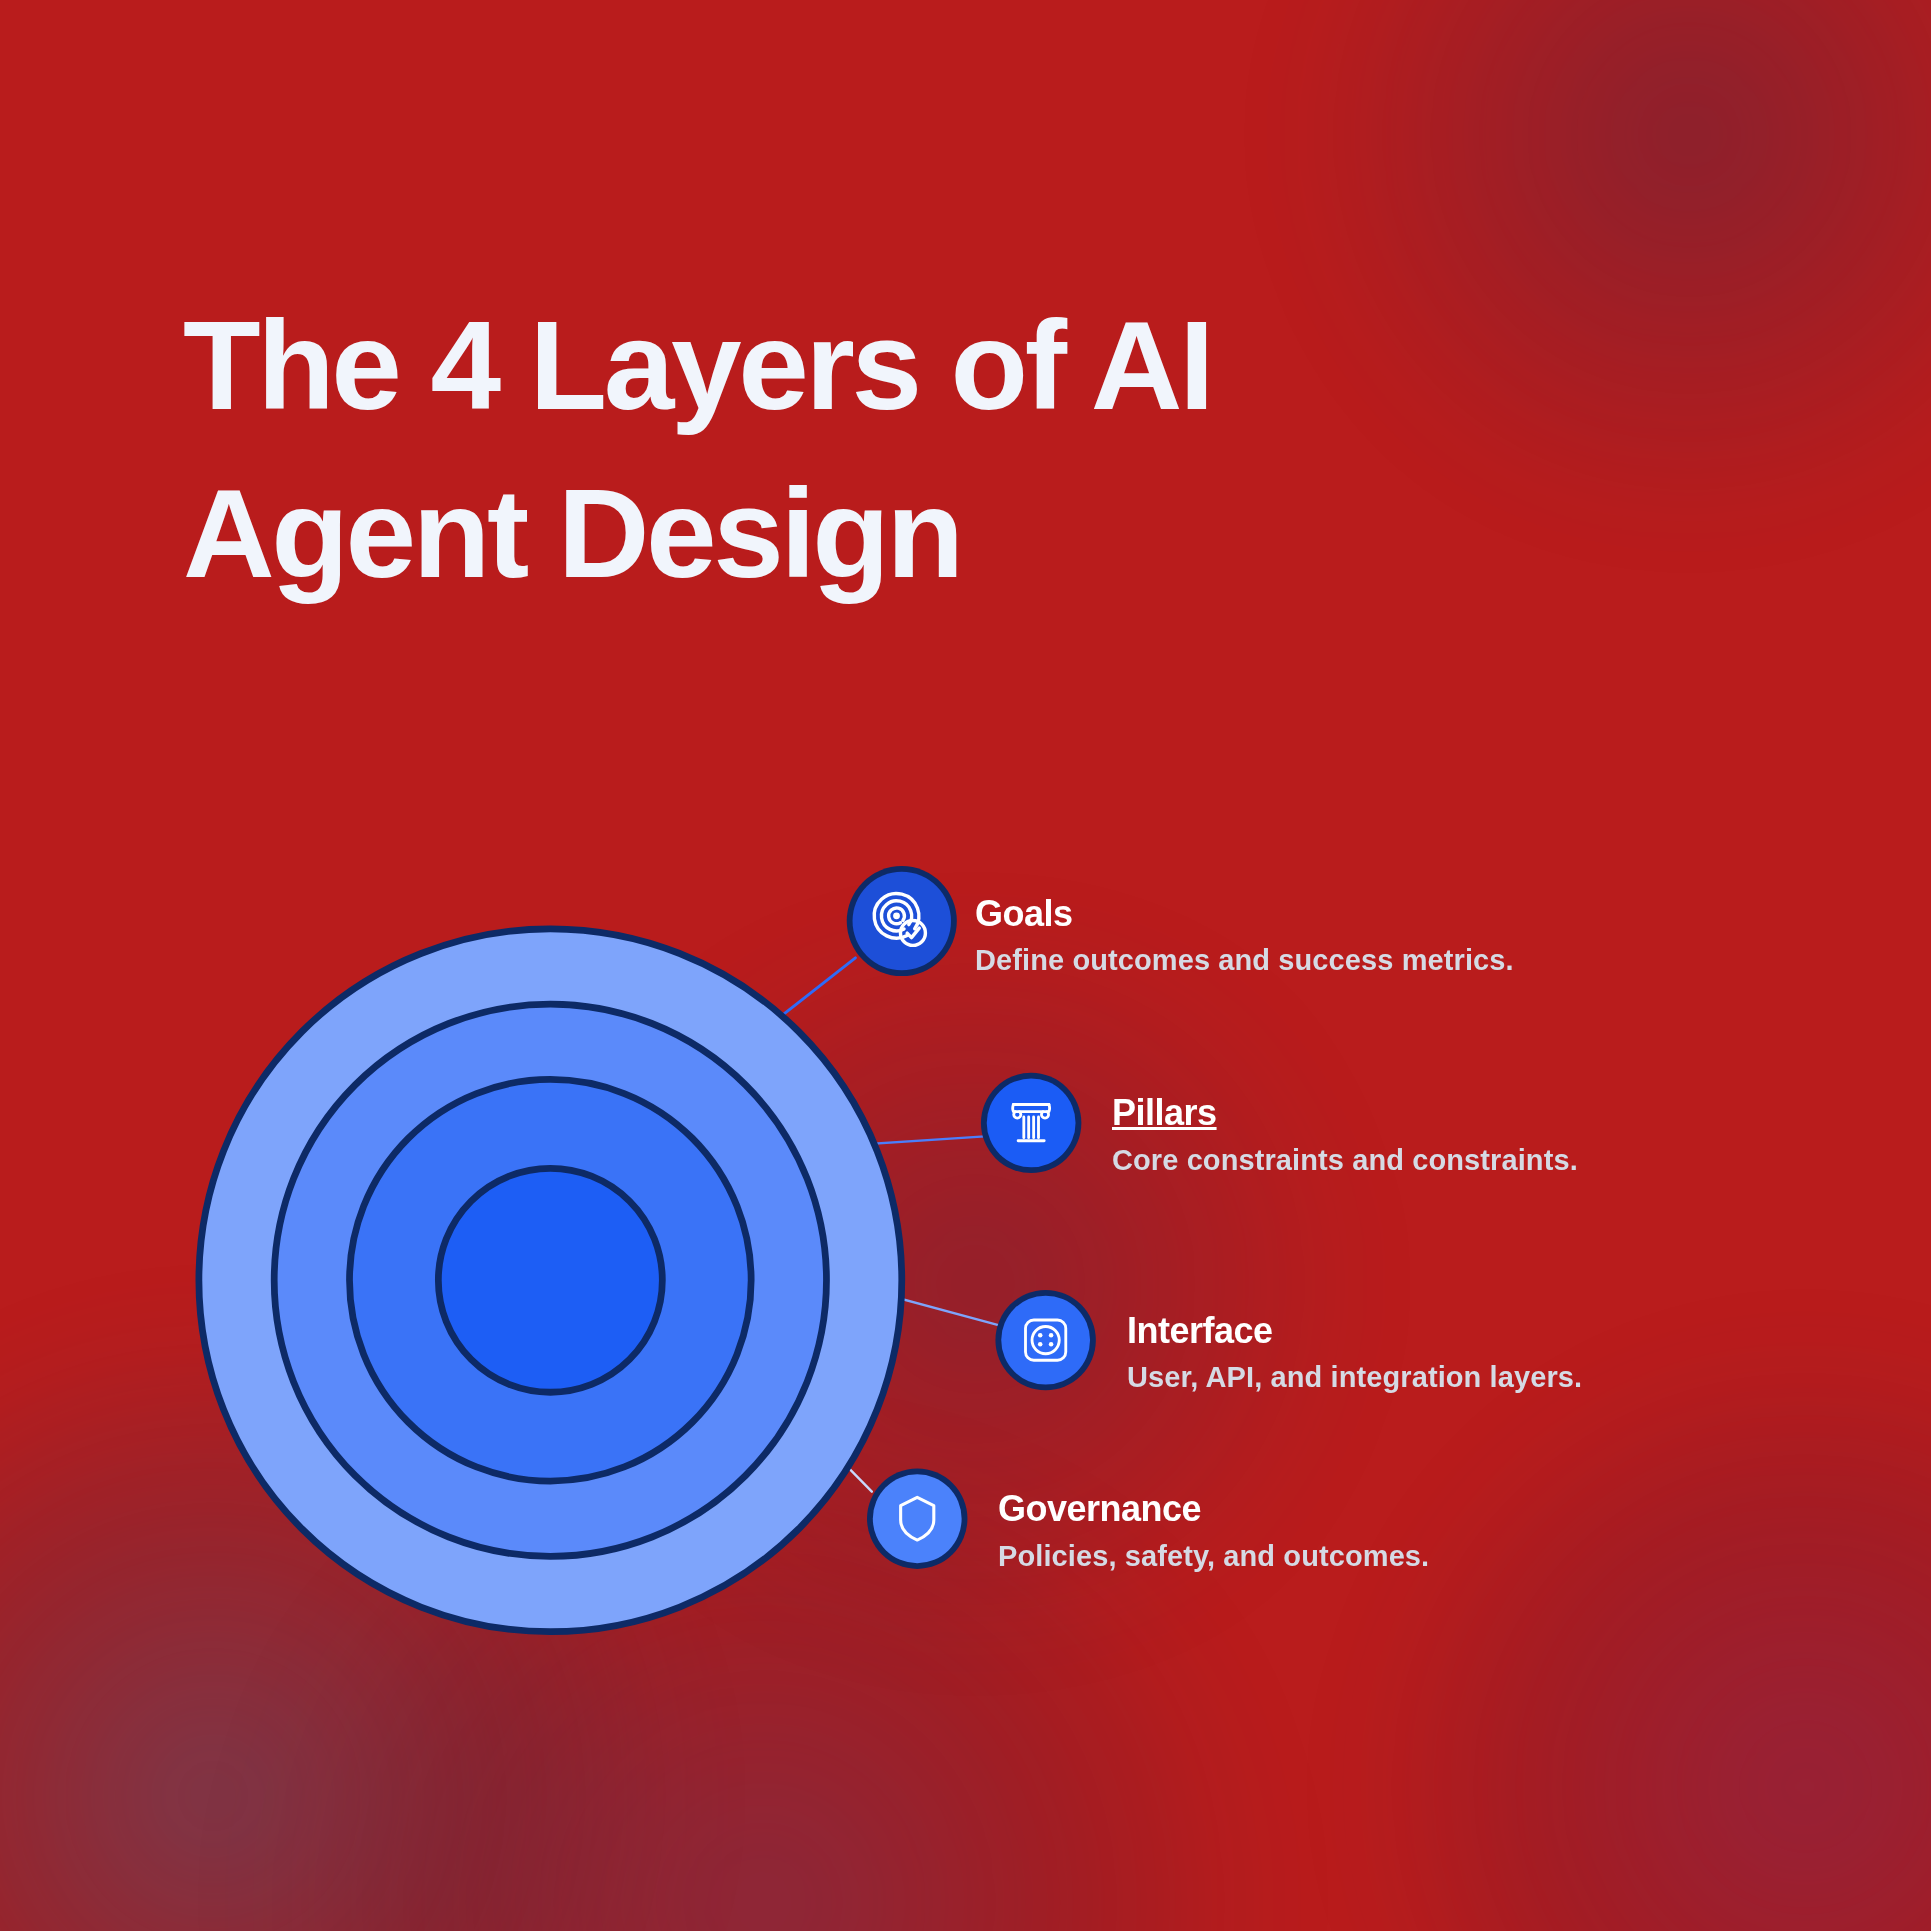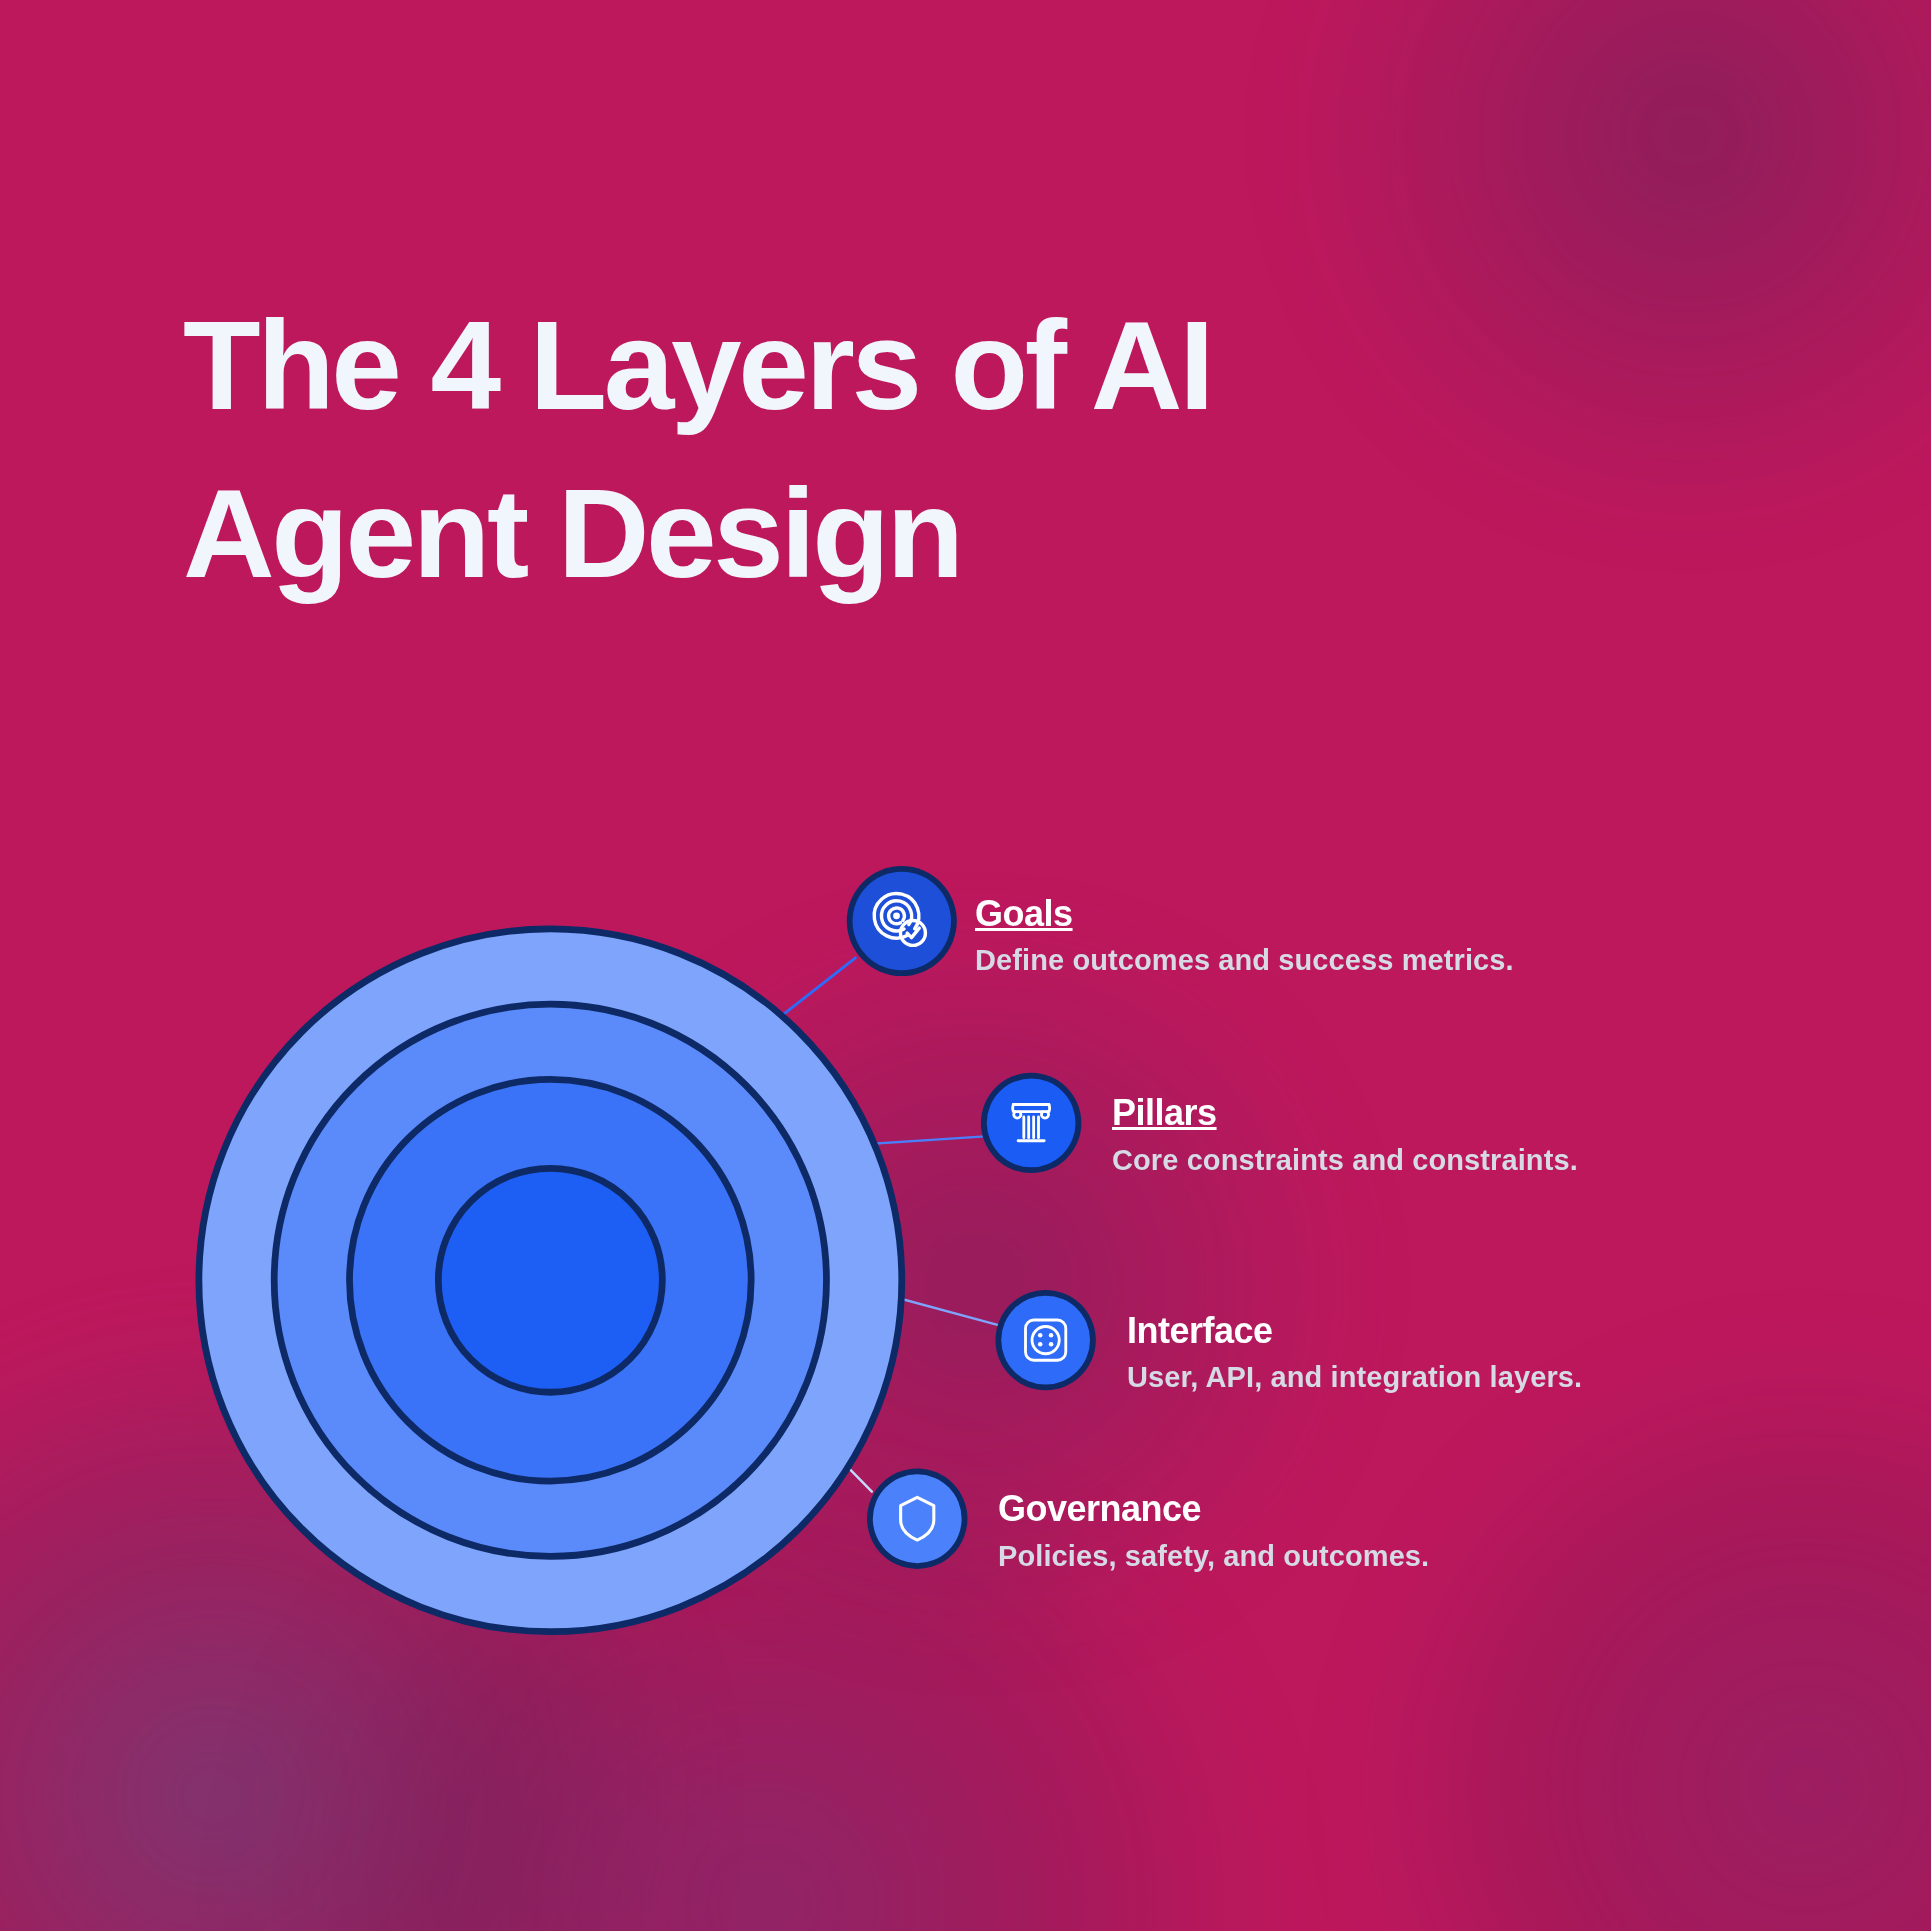"The 4 Layers of AI" #stage { background: #be185d -> #b91c1c }
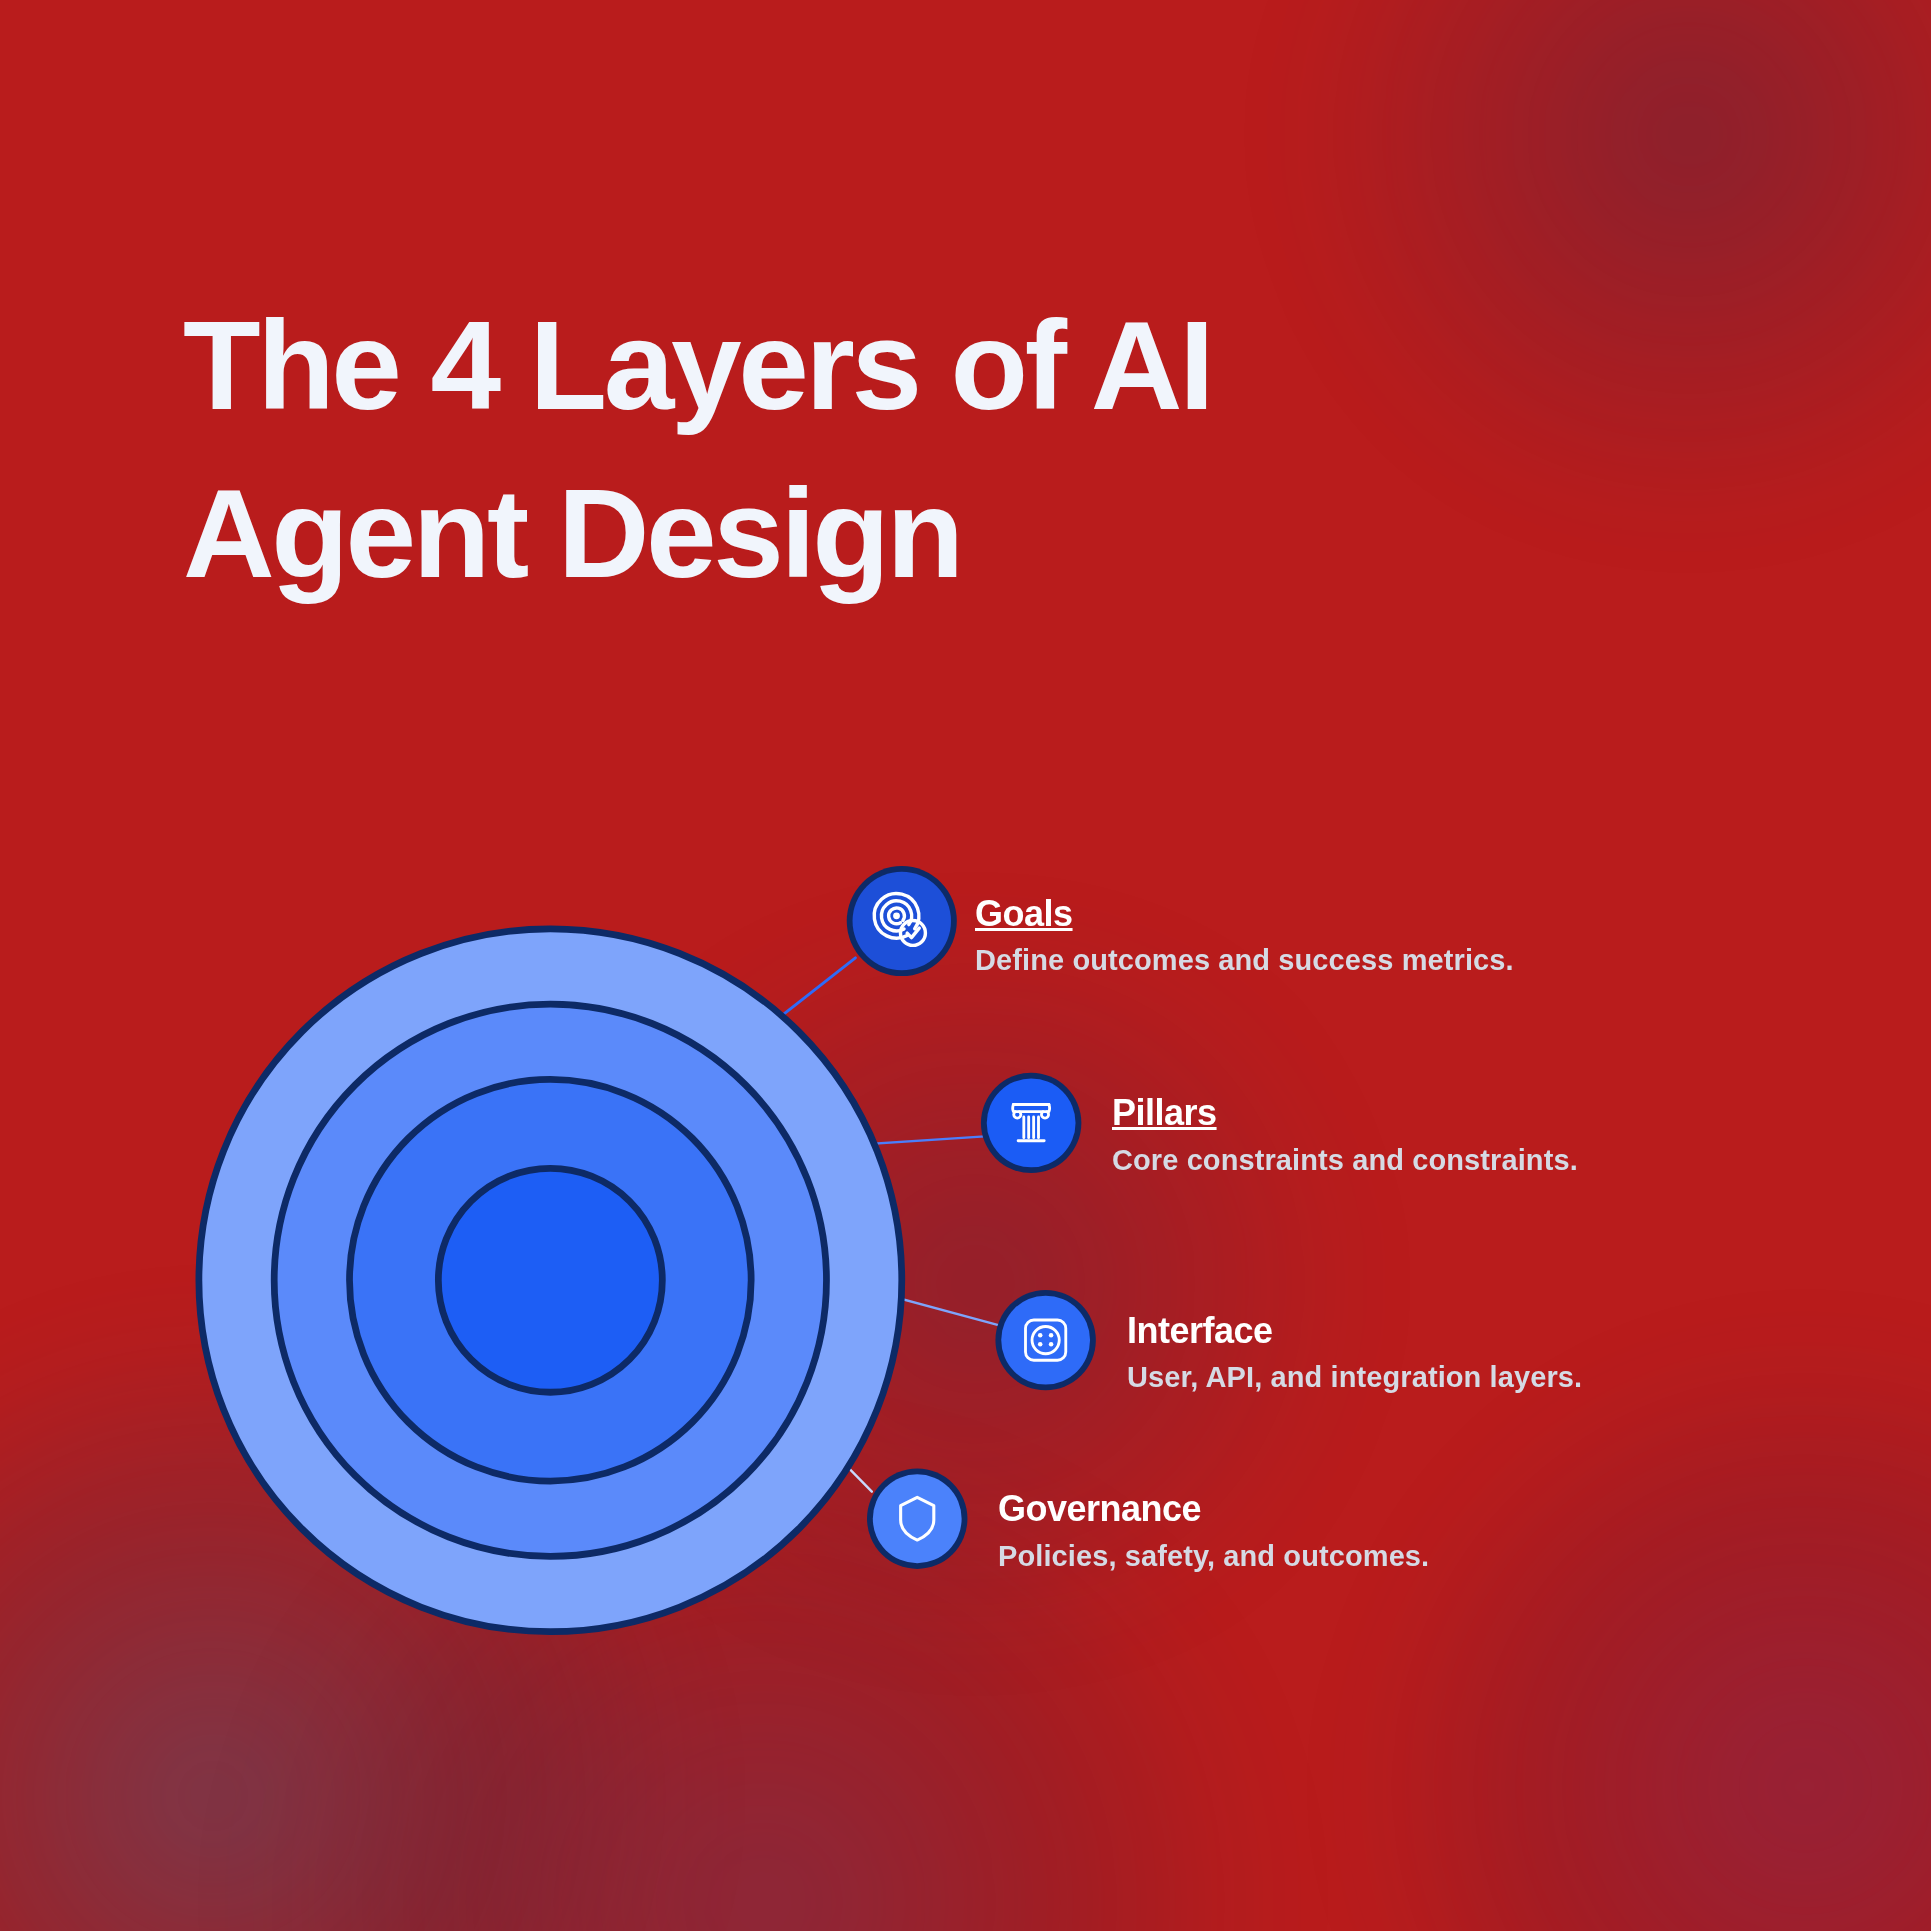"Goals" div.legend-label { text-decoration: underline -> none }
